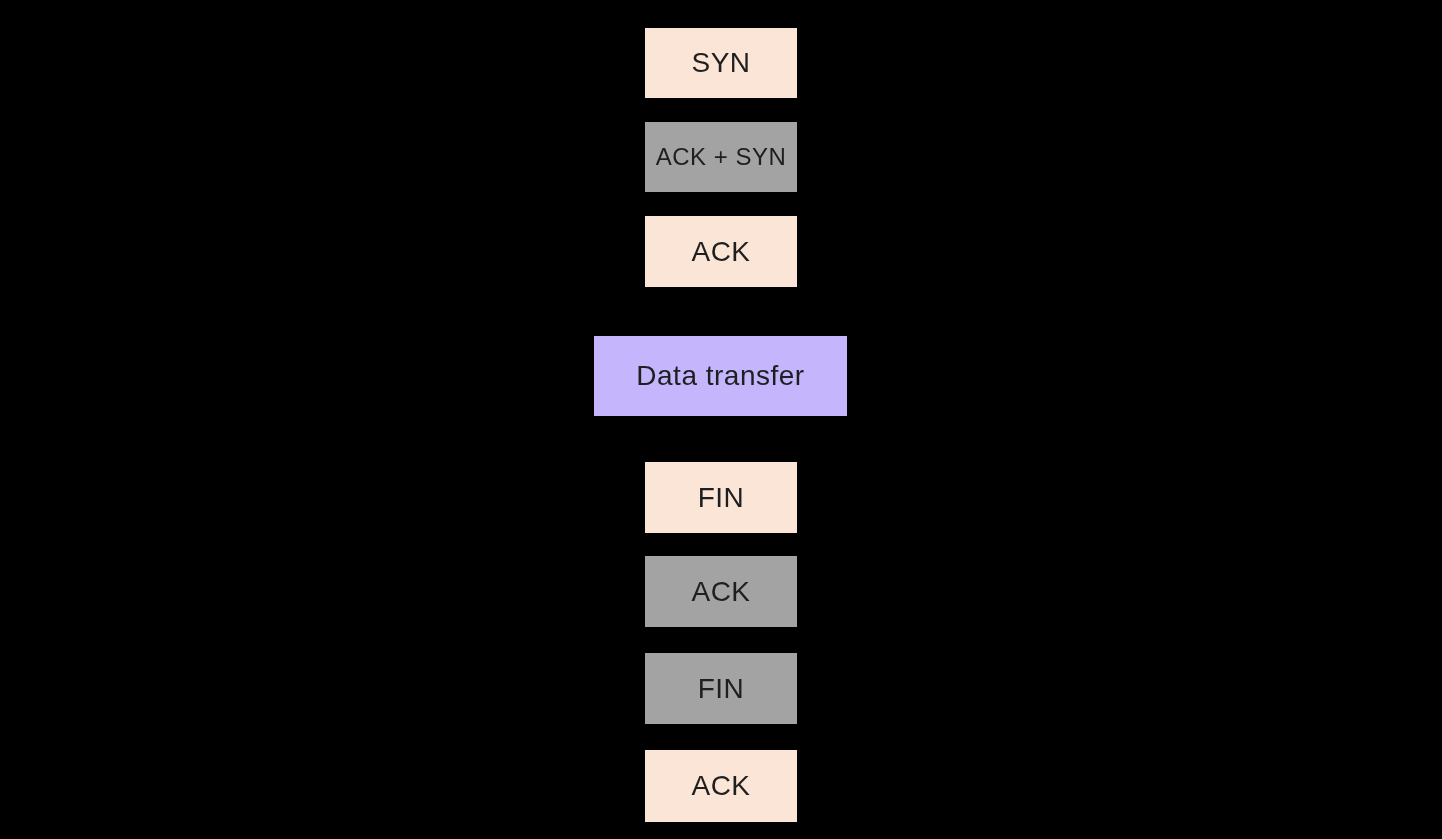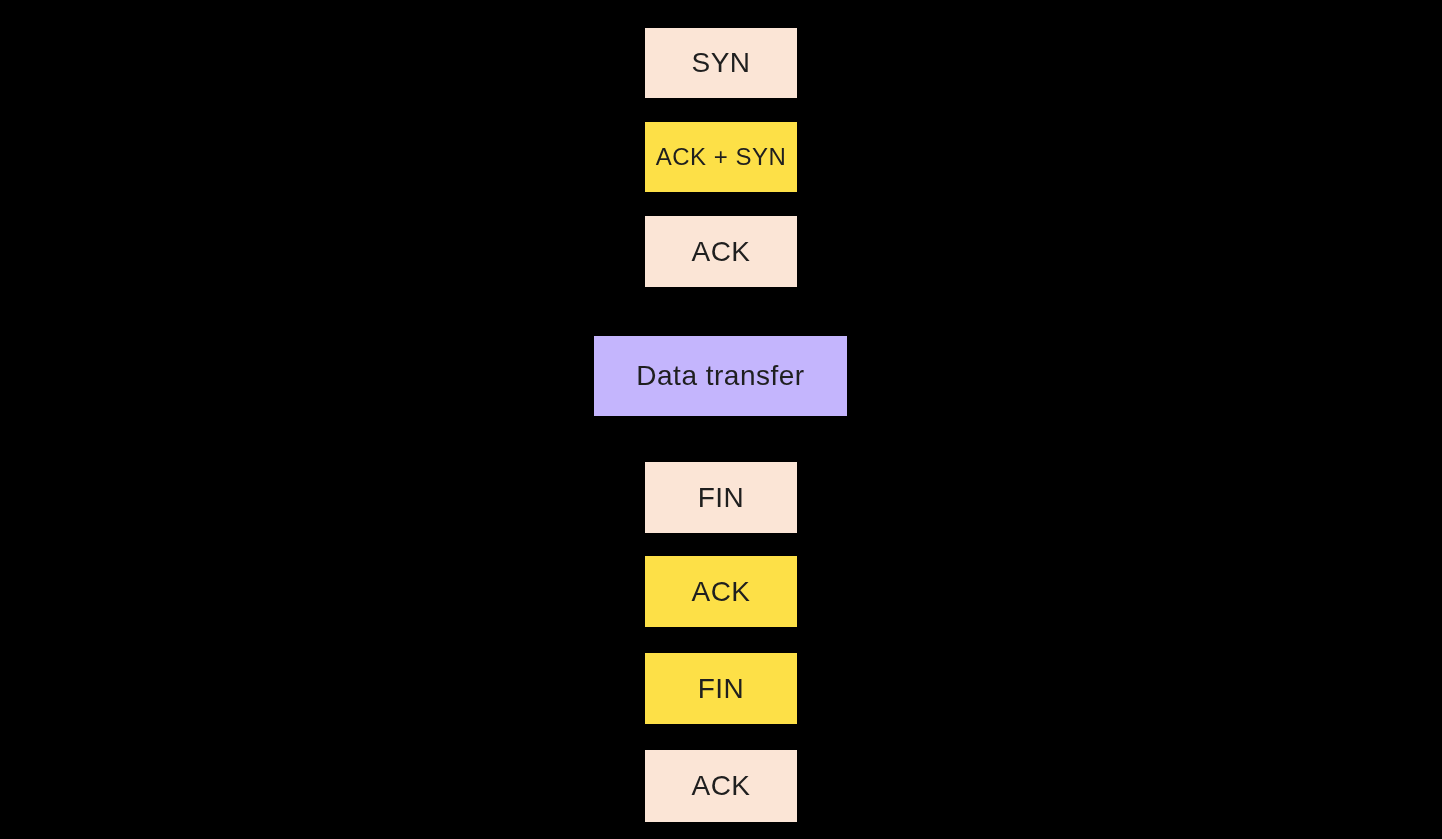"ACK + SYN" .fill-blue { background: #fde047 -> #a3a3a3 }
